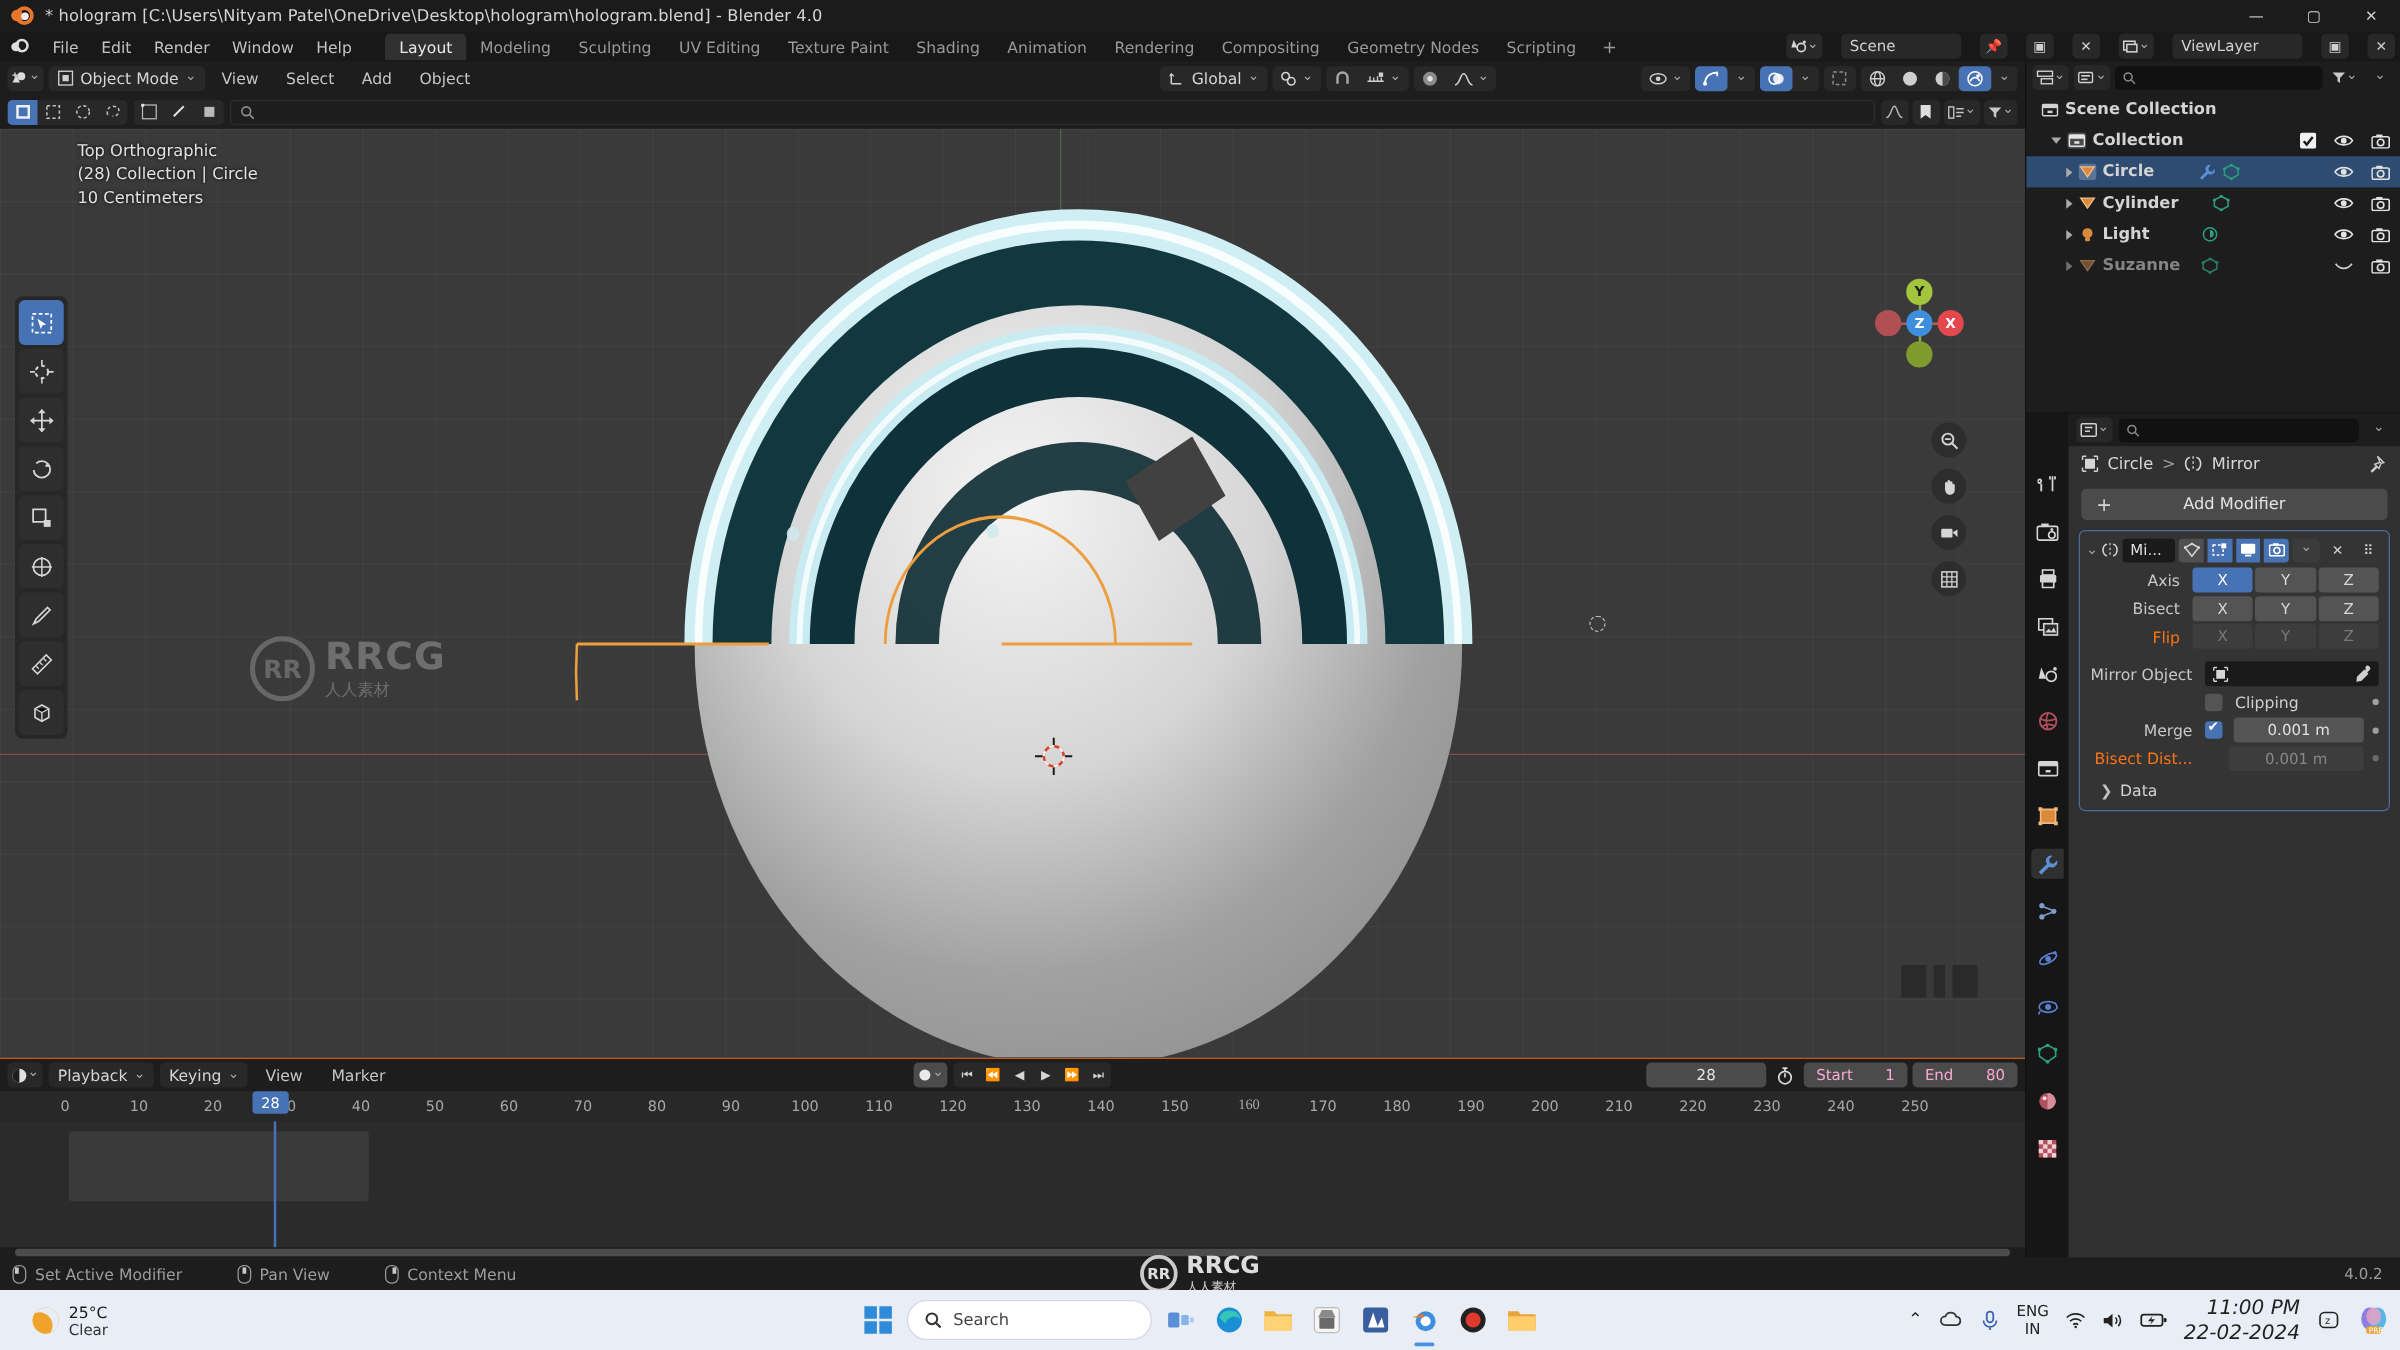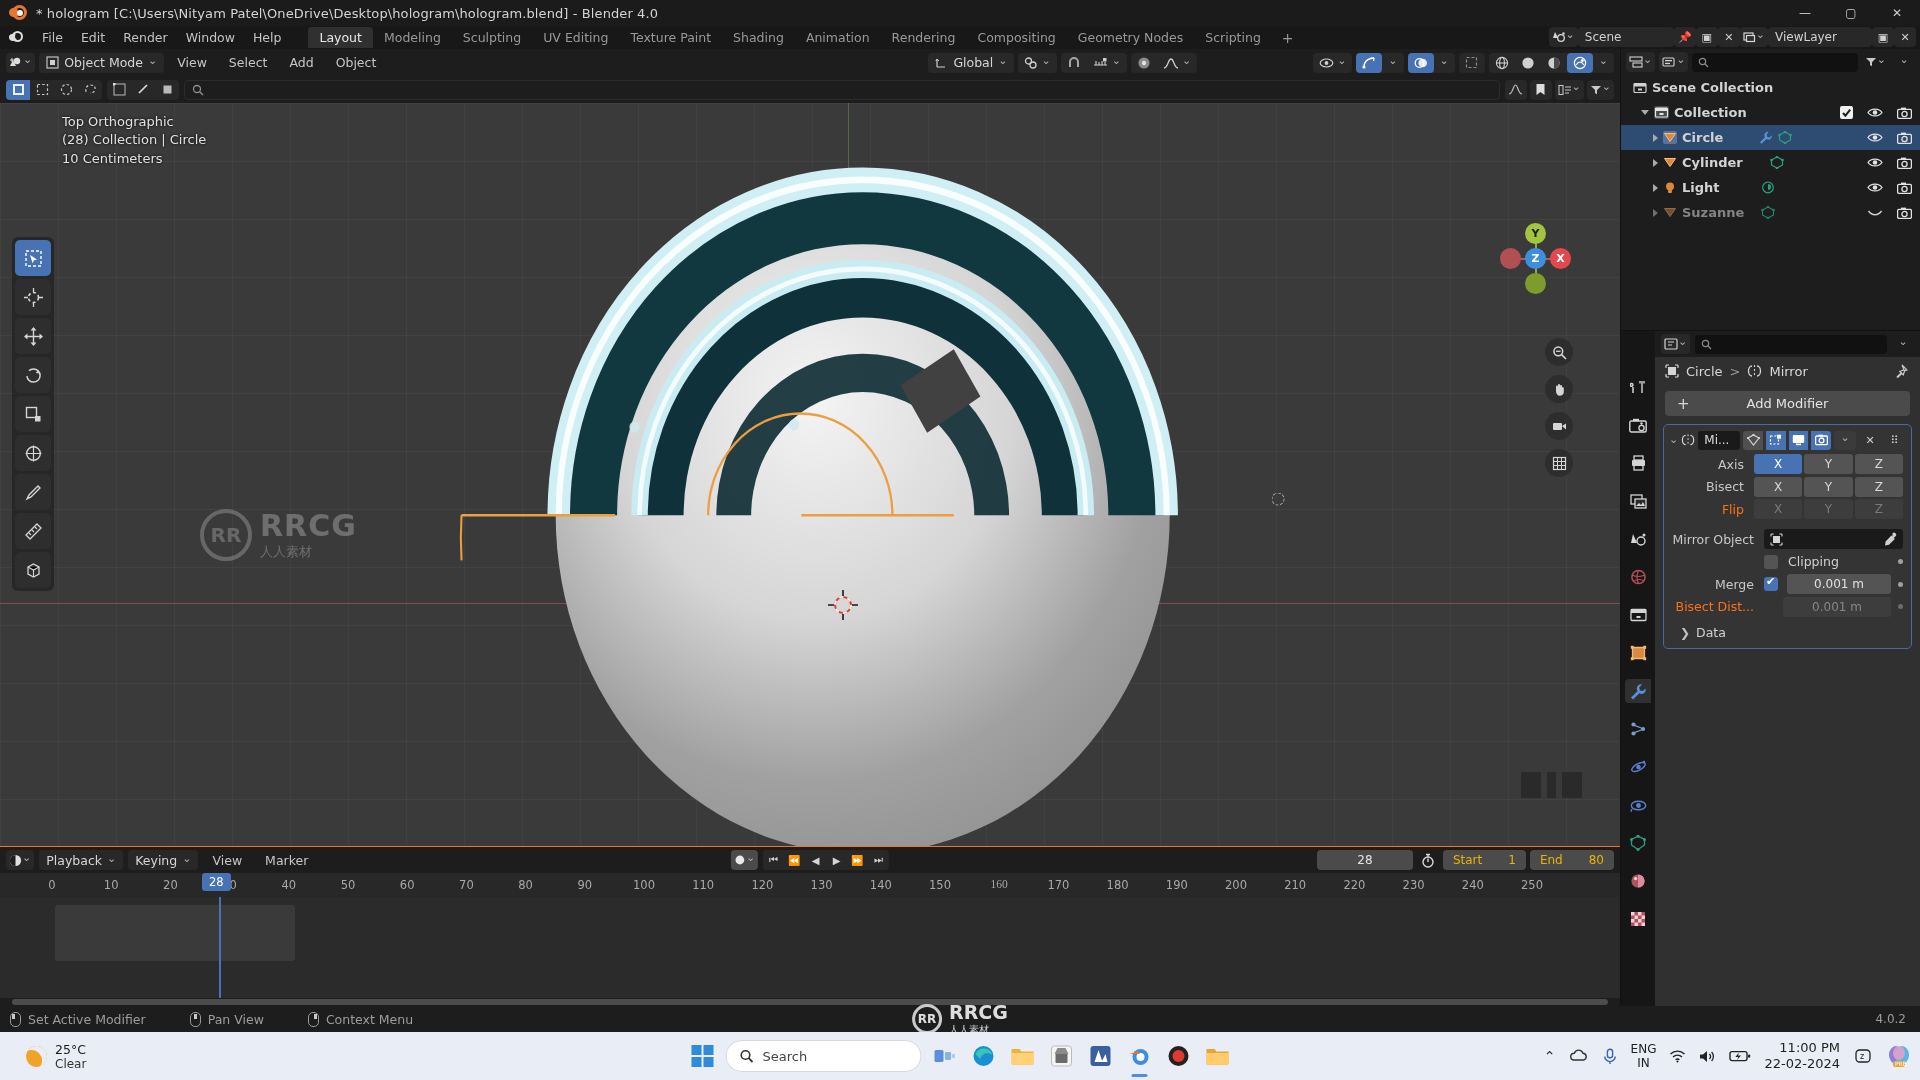"Scene" #scene-area { gap: 0 -> 15px }
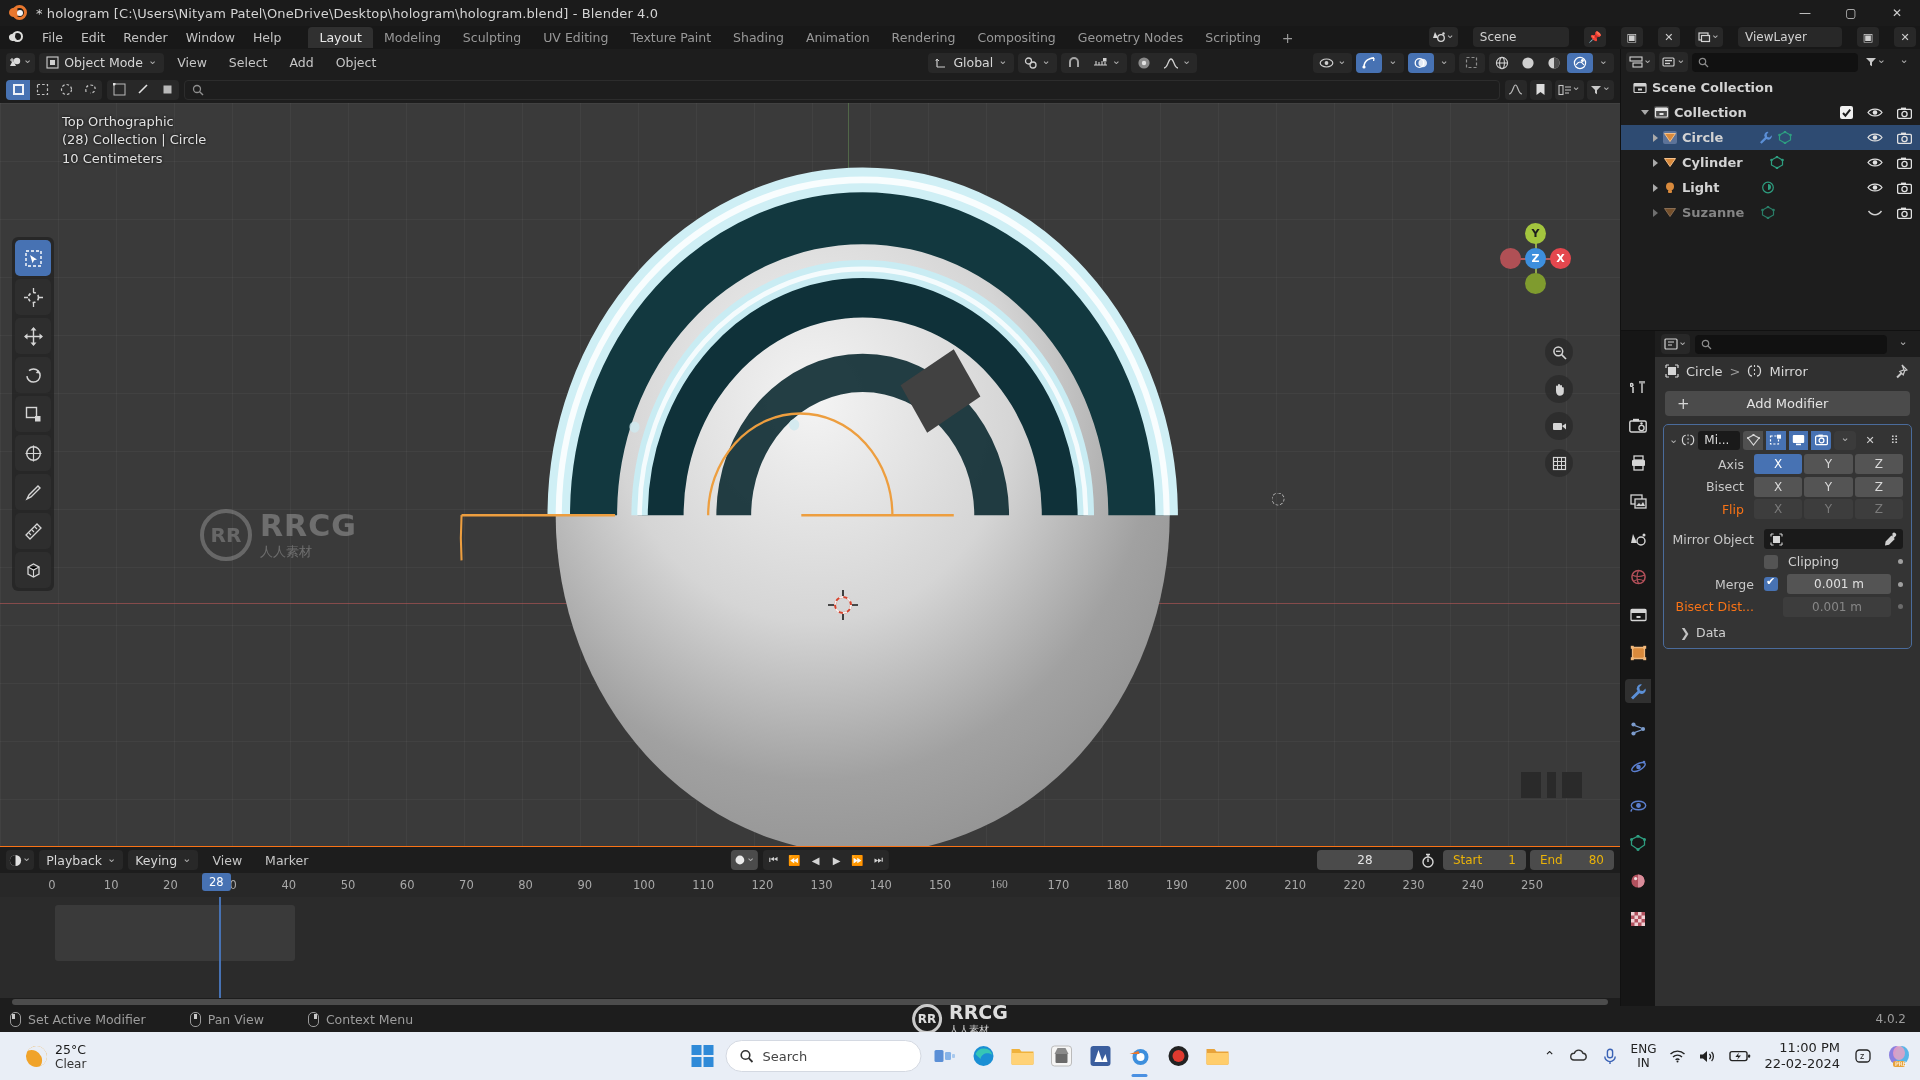"Start" .startend { color: #eab308 -> #f9a8d4 }
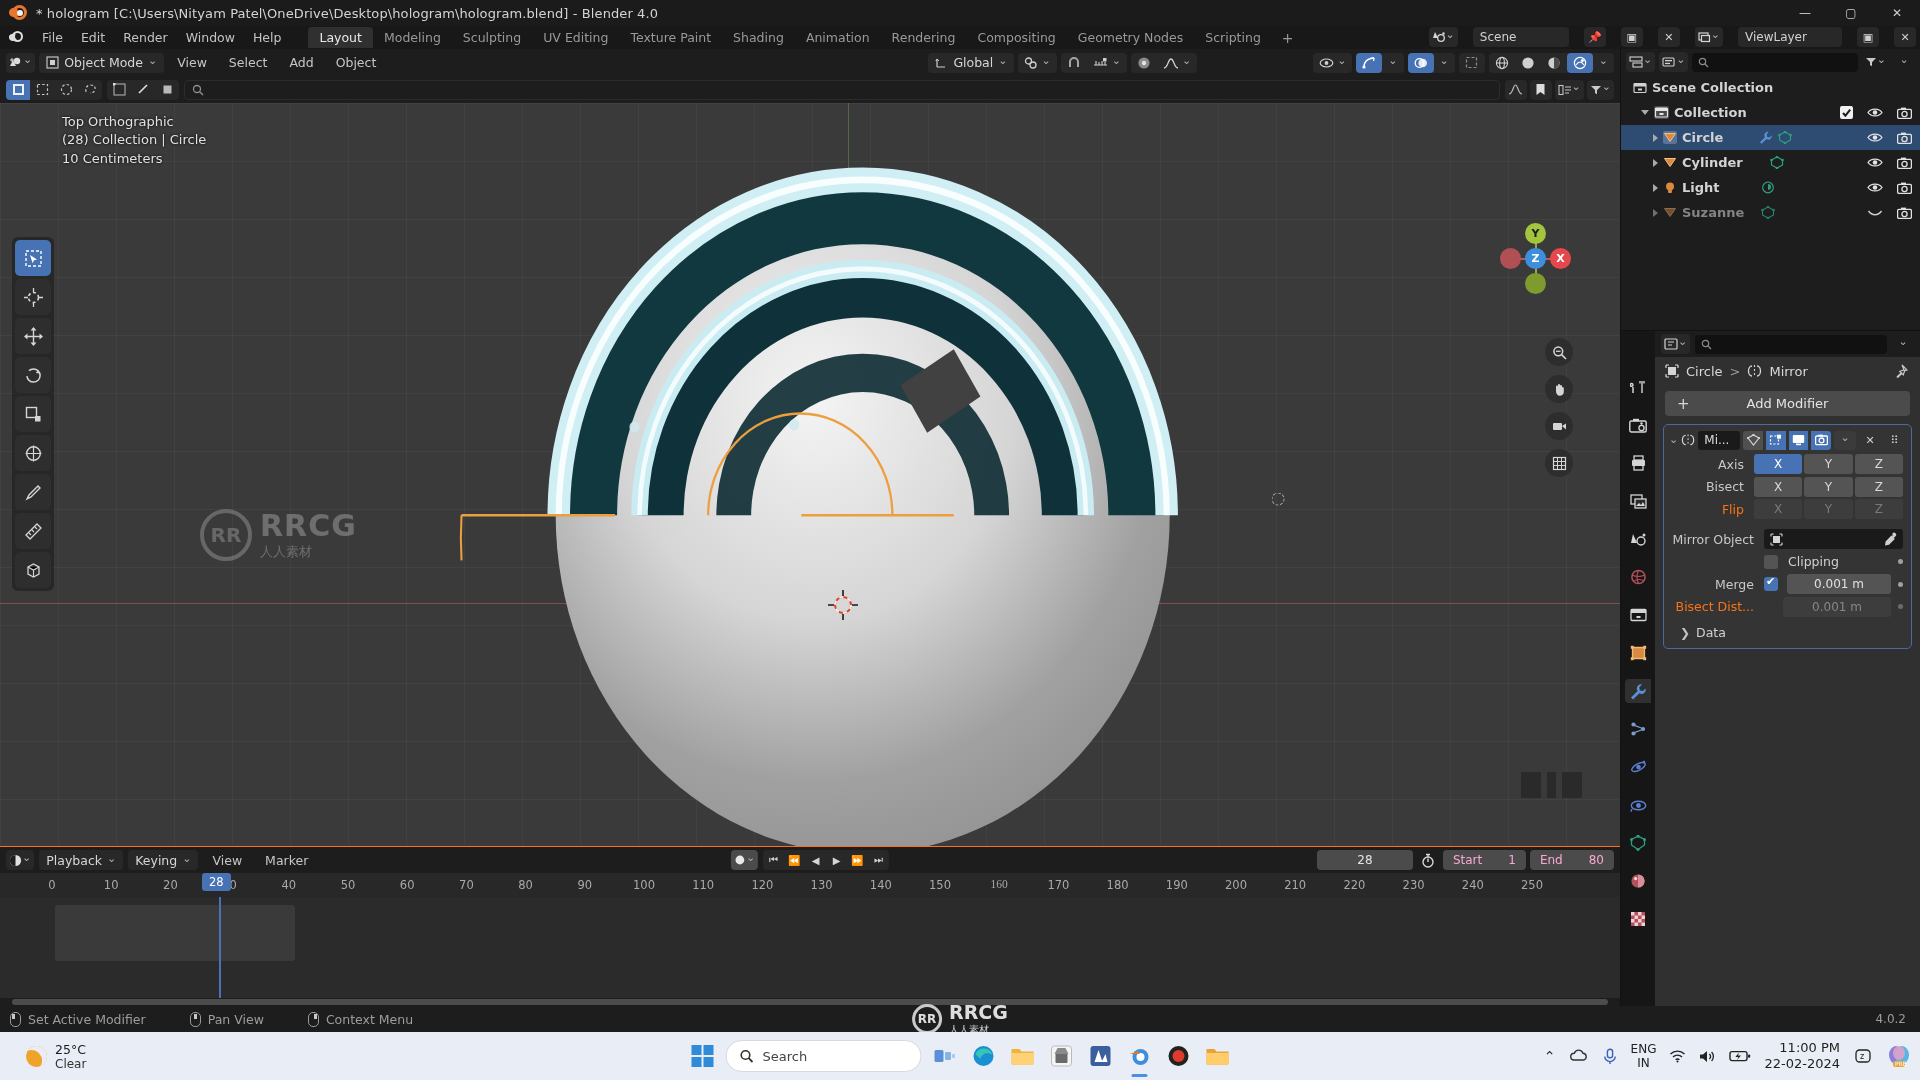"11:00 PM" #tb-clock { font-size: 13px -> 16px; font-style: none -> italic }
